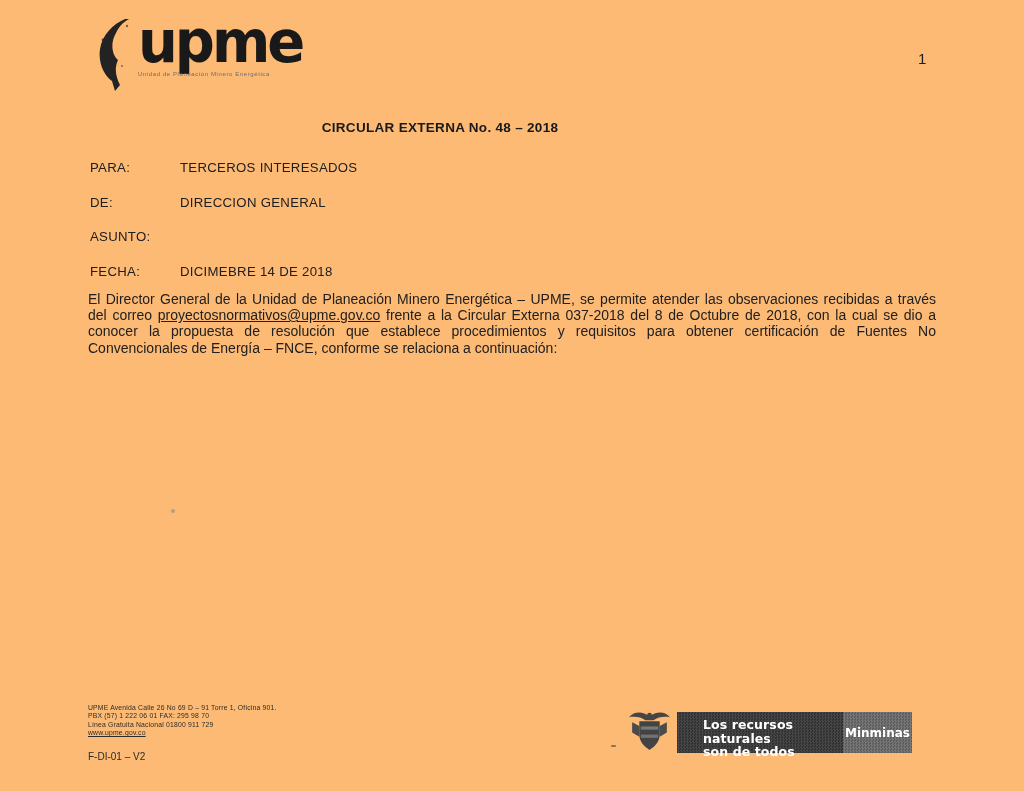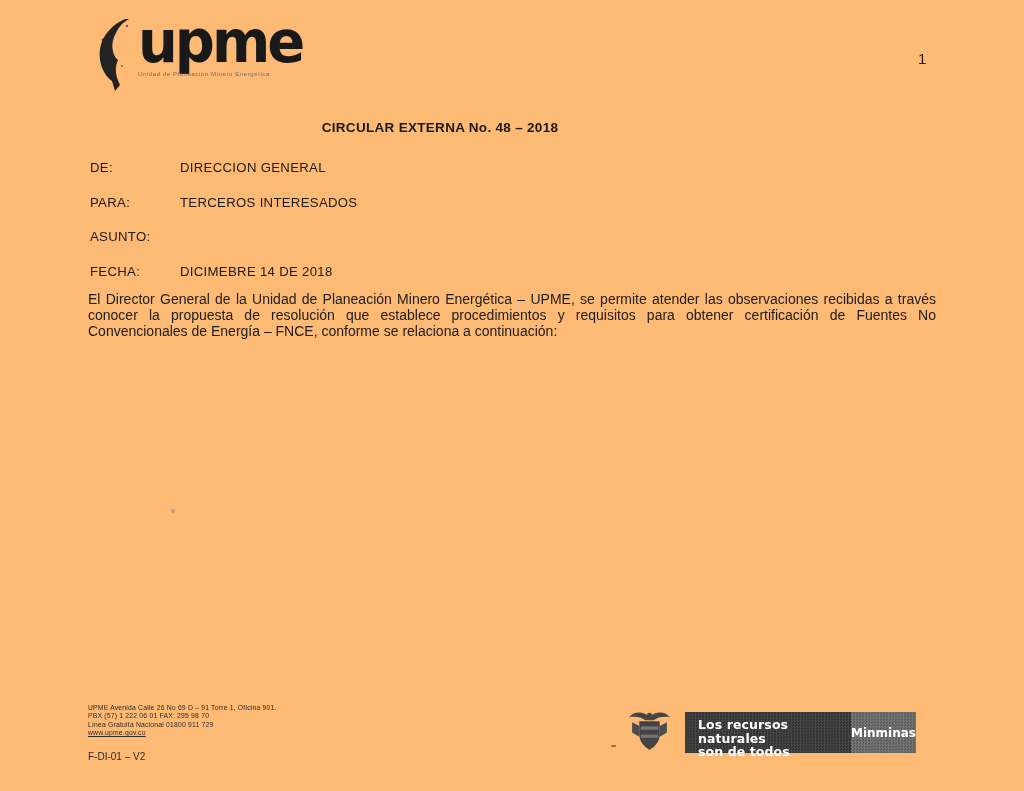"DE:" div.meta-row { order: before "PARA:" -> after "PARA:" }
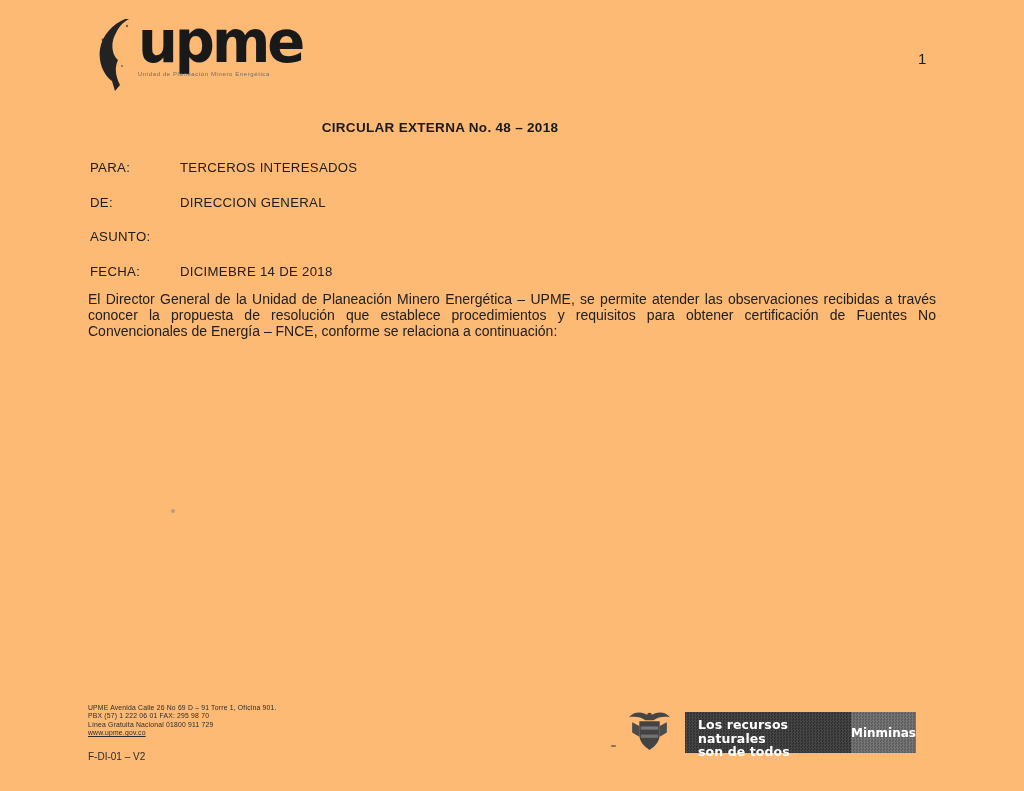"del correo" div.body-line { html: none -> <div> <span>del correo </span><span>proyectosnormativos@upme.gov.co</span><span> frente a la Circular Externa 037-2018 del 8 de Octubre de 2018, con la cual se dio a</span> </div> }
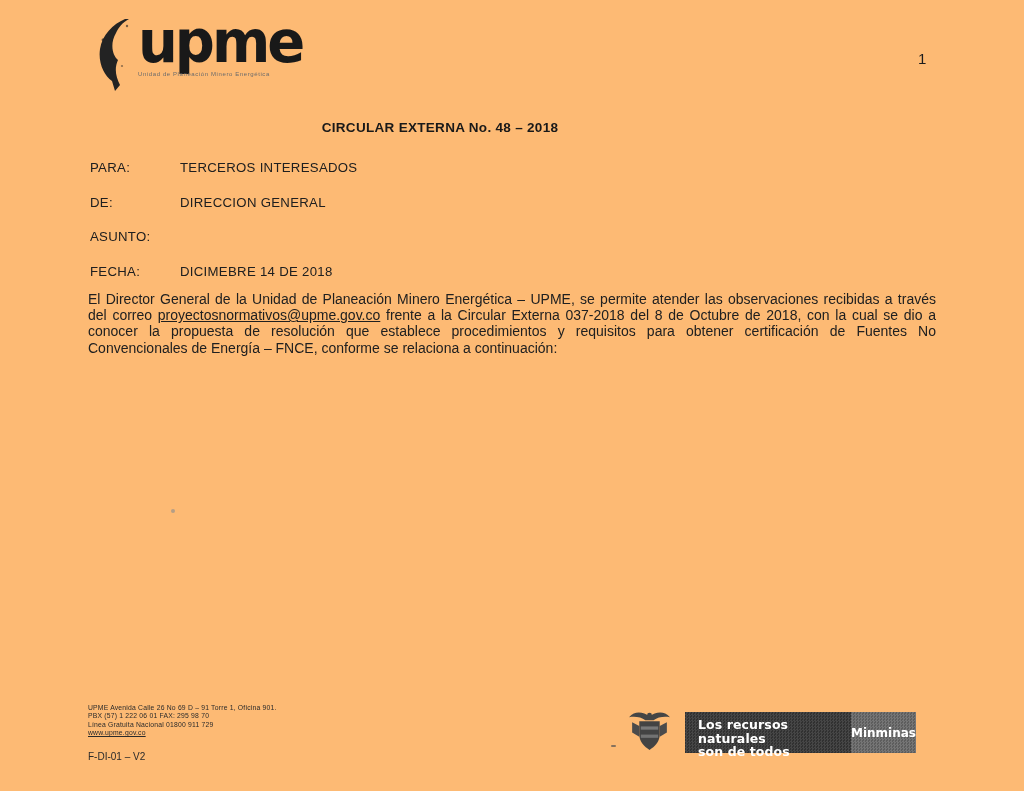"Los recursos naturales" .gov-dark { margin-left: 8px -> none; padding: 6px 0 0 13px -> 6px 0 0 26px }
